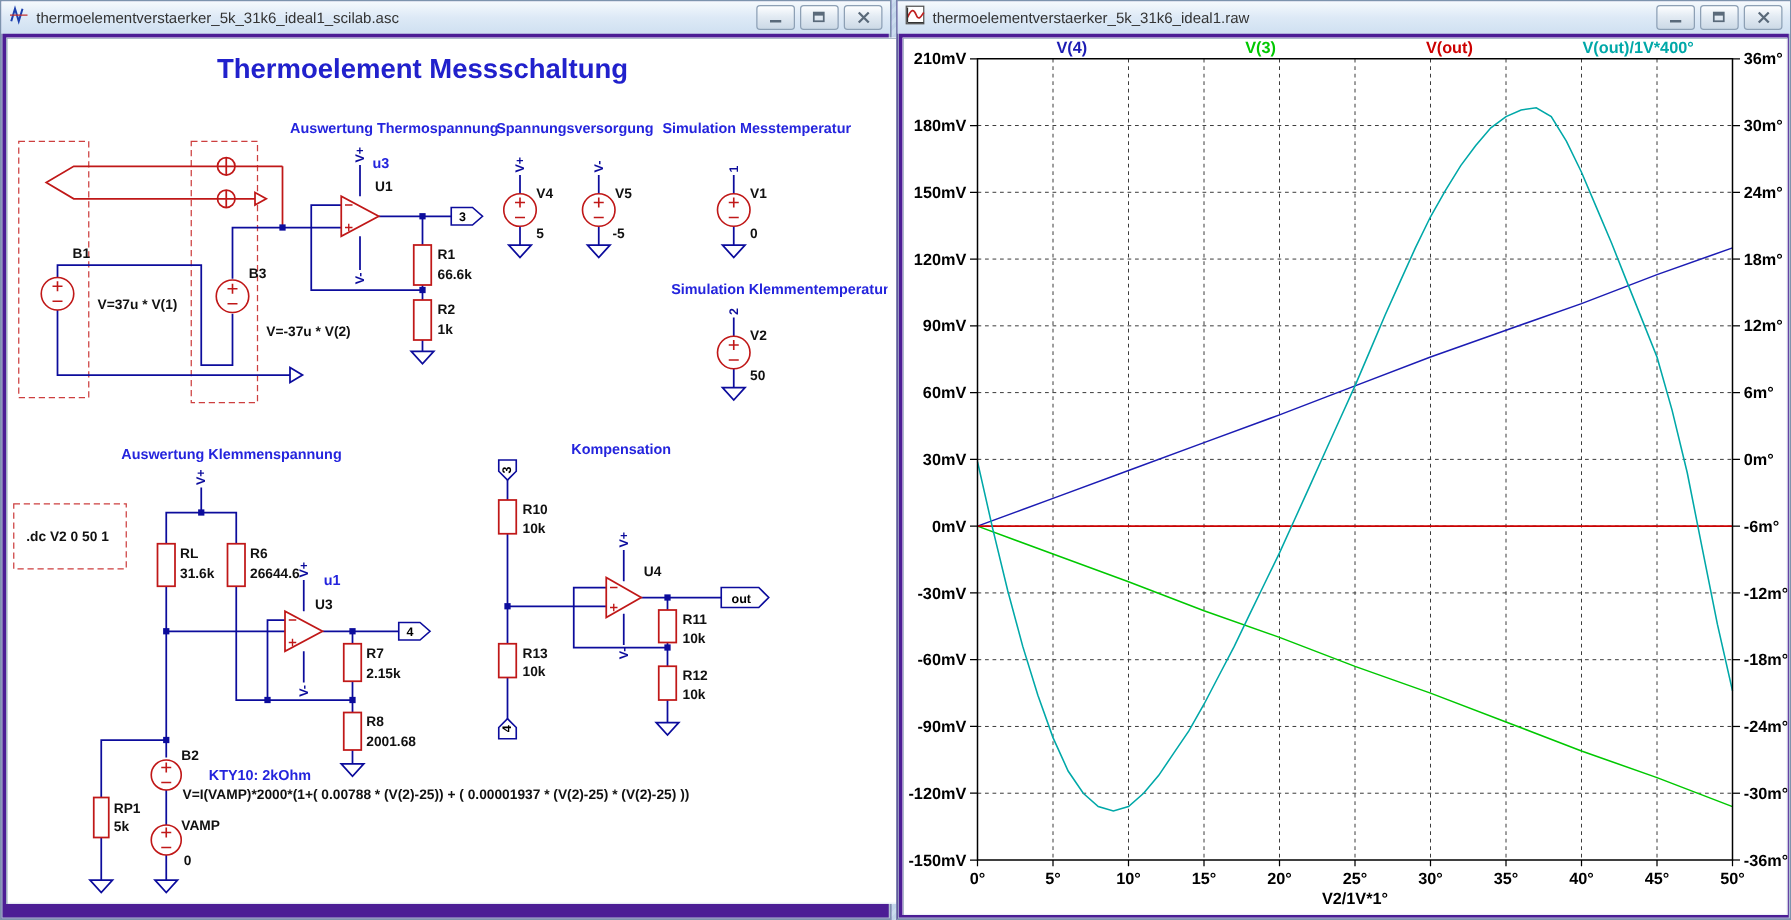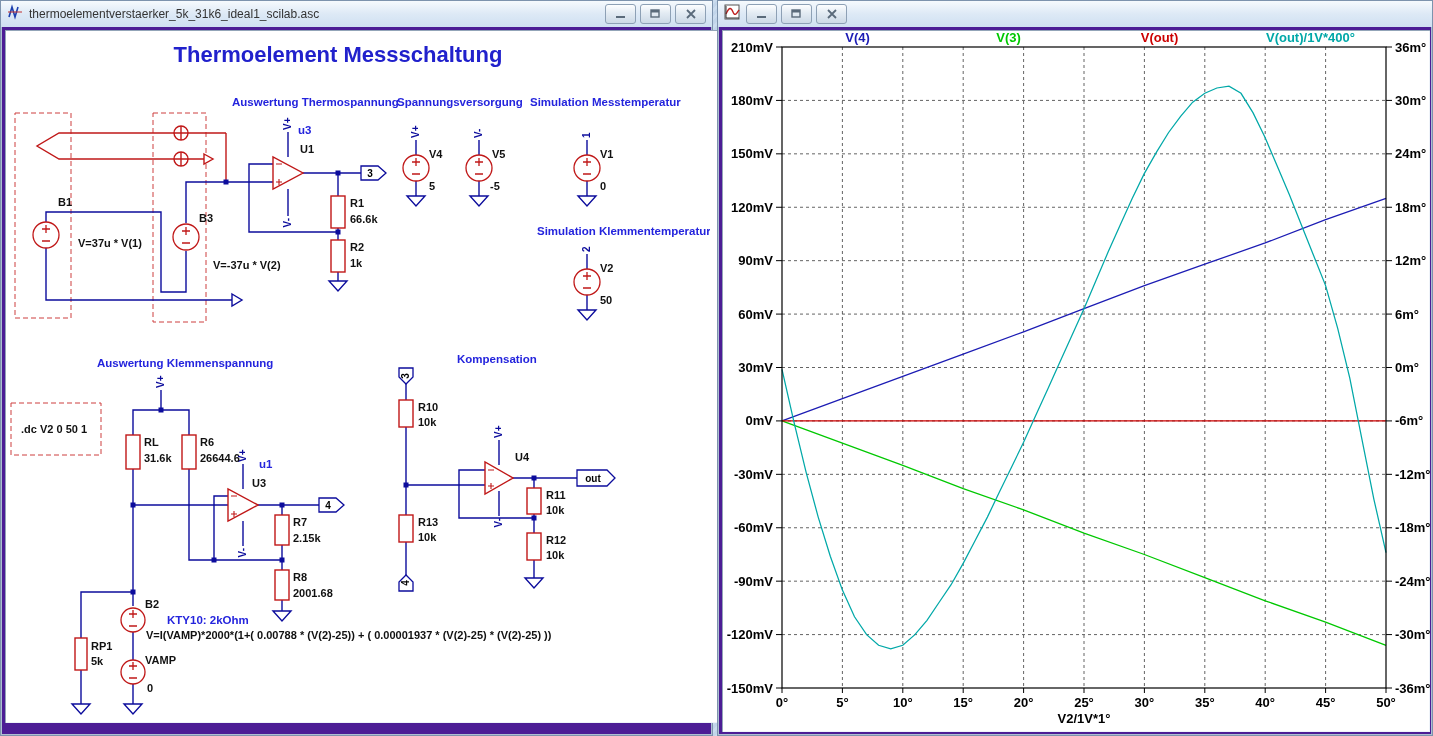"thermoelementverstaerker_5k_31k6_ideal1." span.title-text { html: none -> <span>thermoelementverstaerker_5k_31k6_ideal1.raw</span> }
